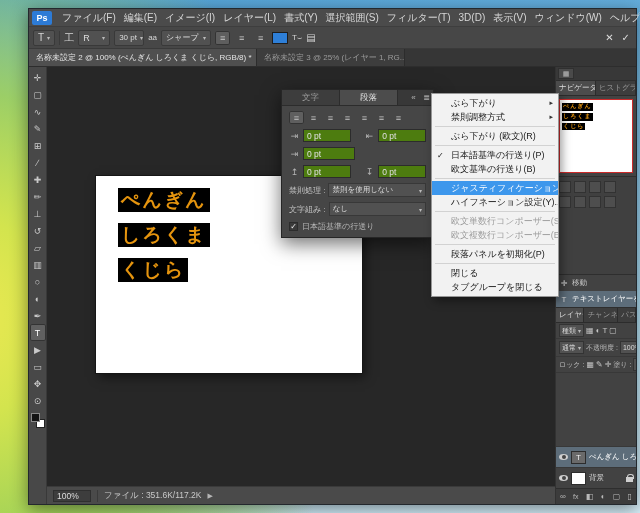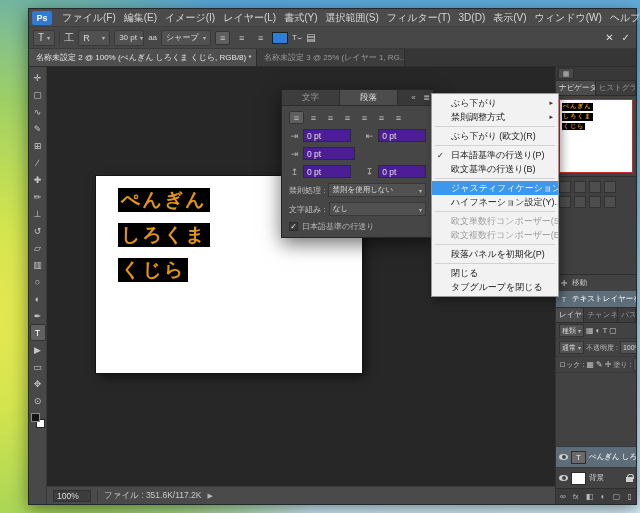"0 pt" .pfield { background: #4c1d95 -> #4d7c0f }
